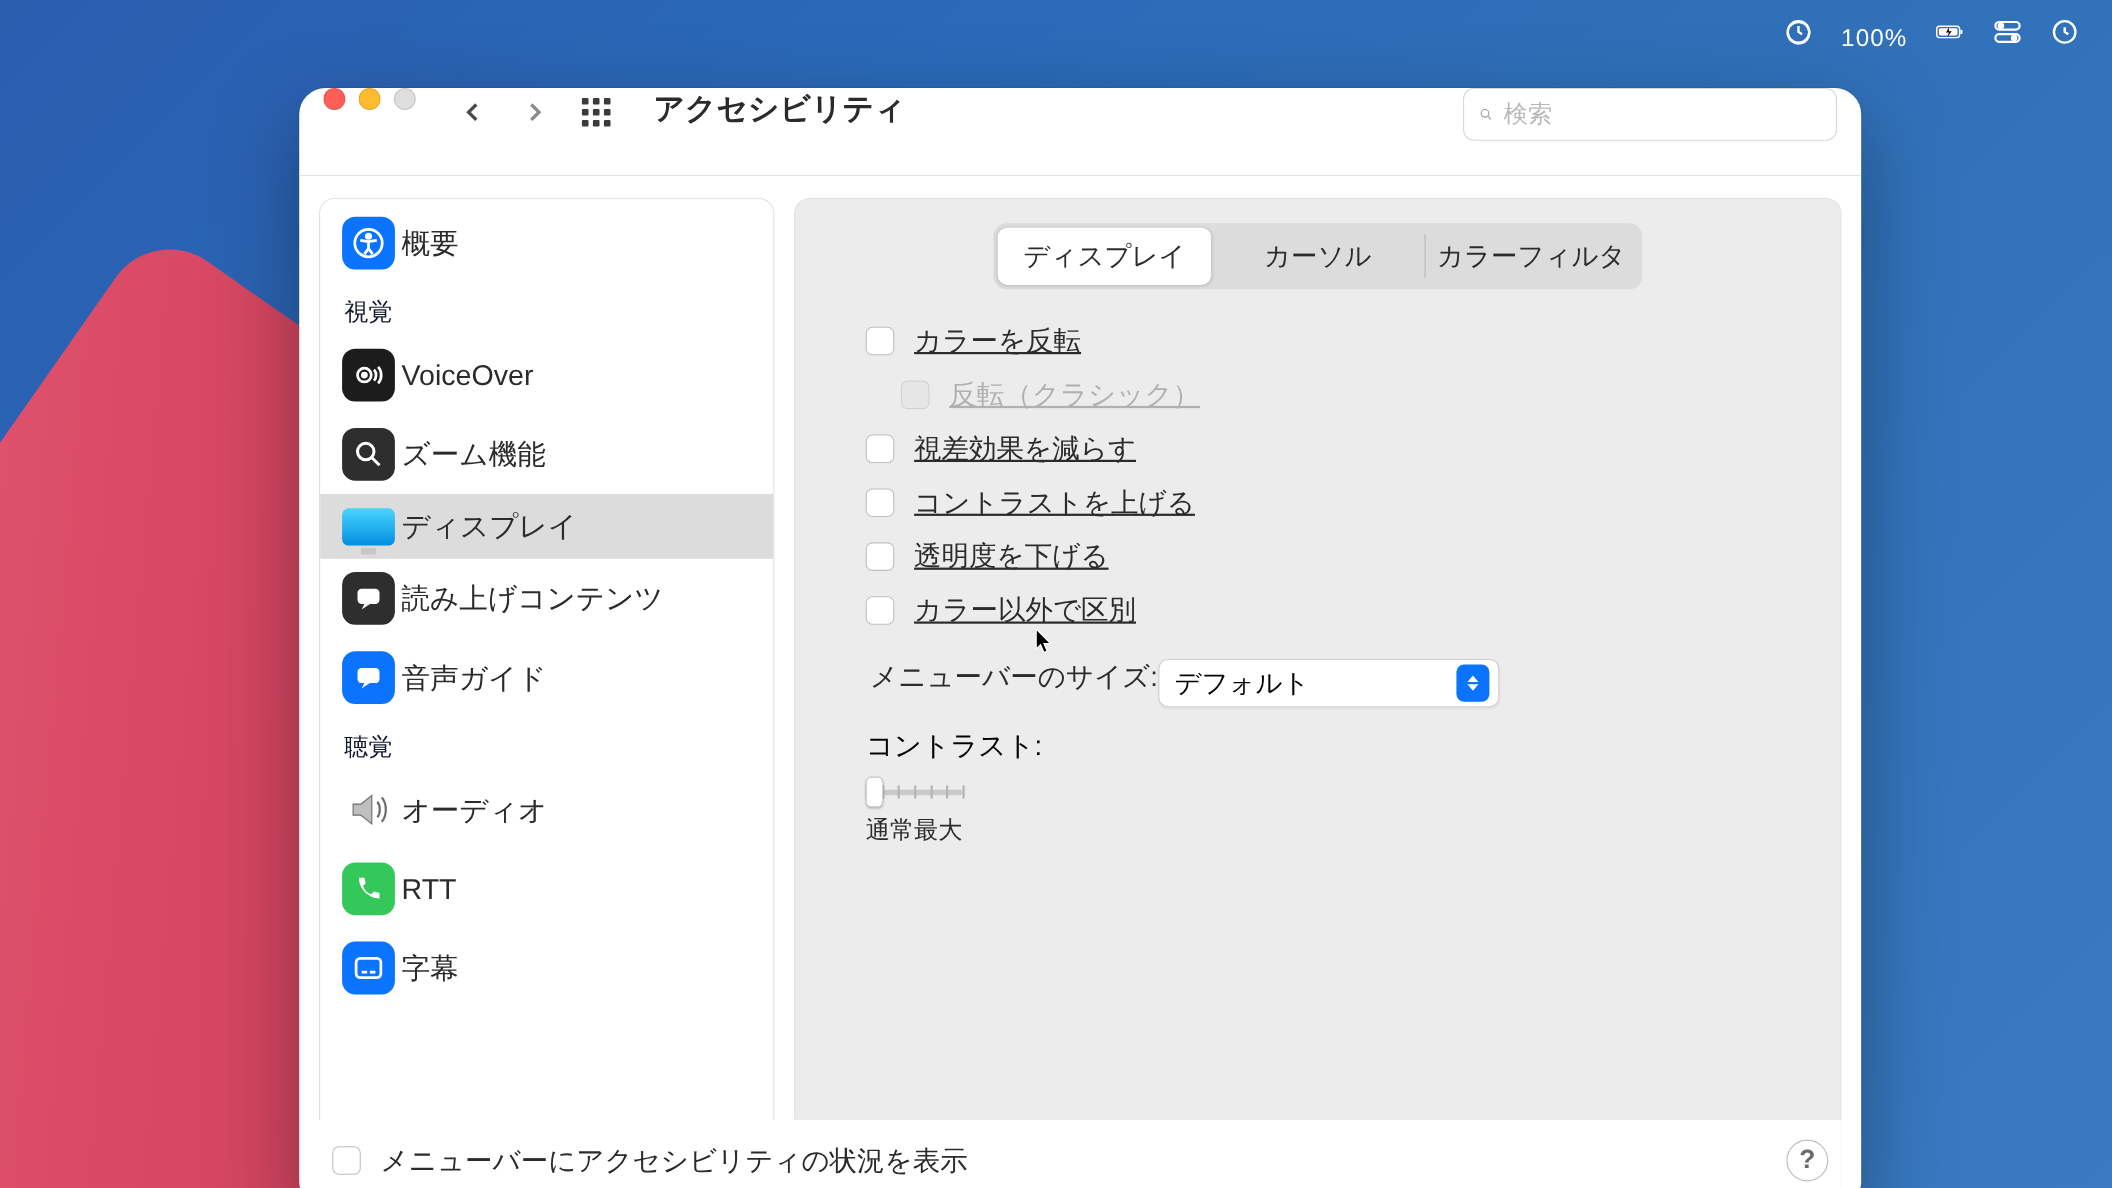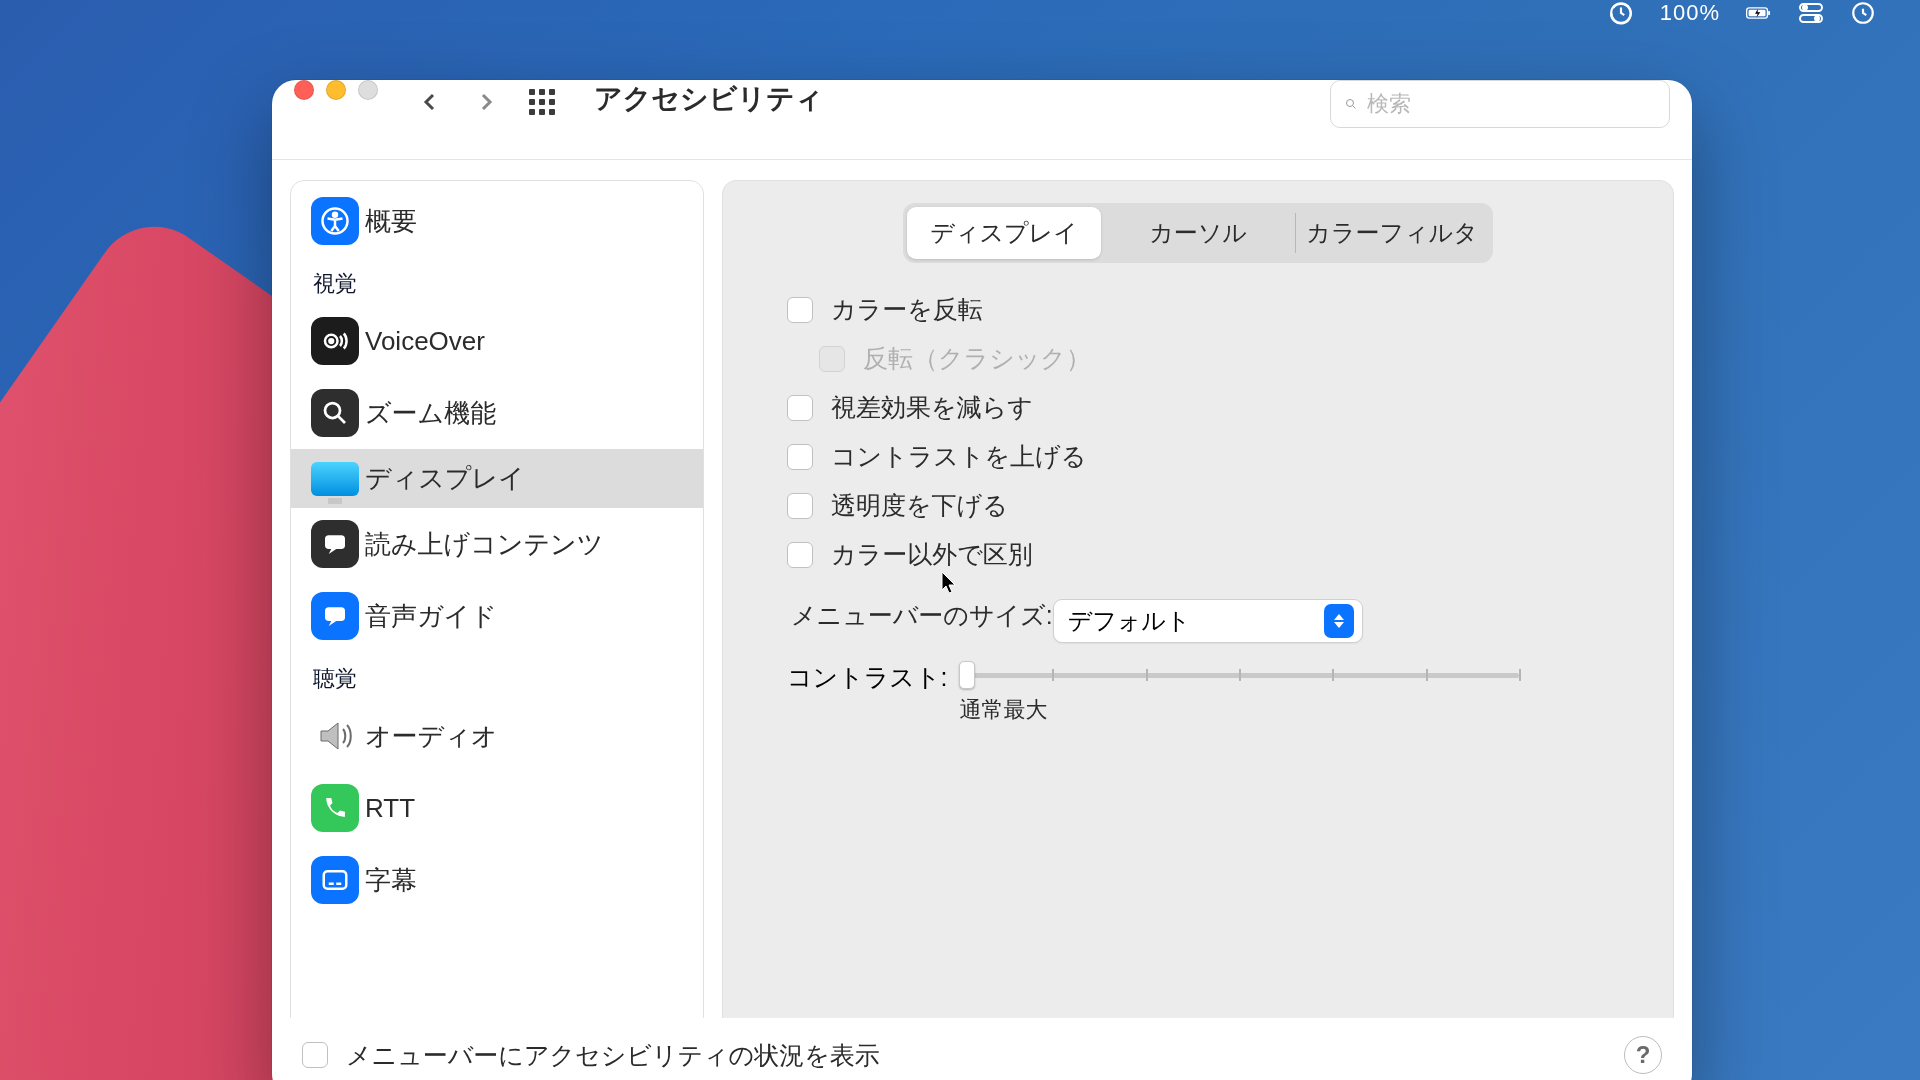"100%" .menubar { align-items: flex-start -> flex-end; right: 14px -> 0 }
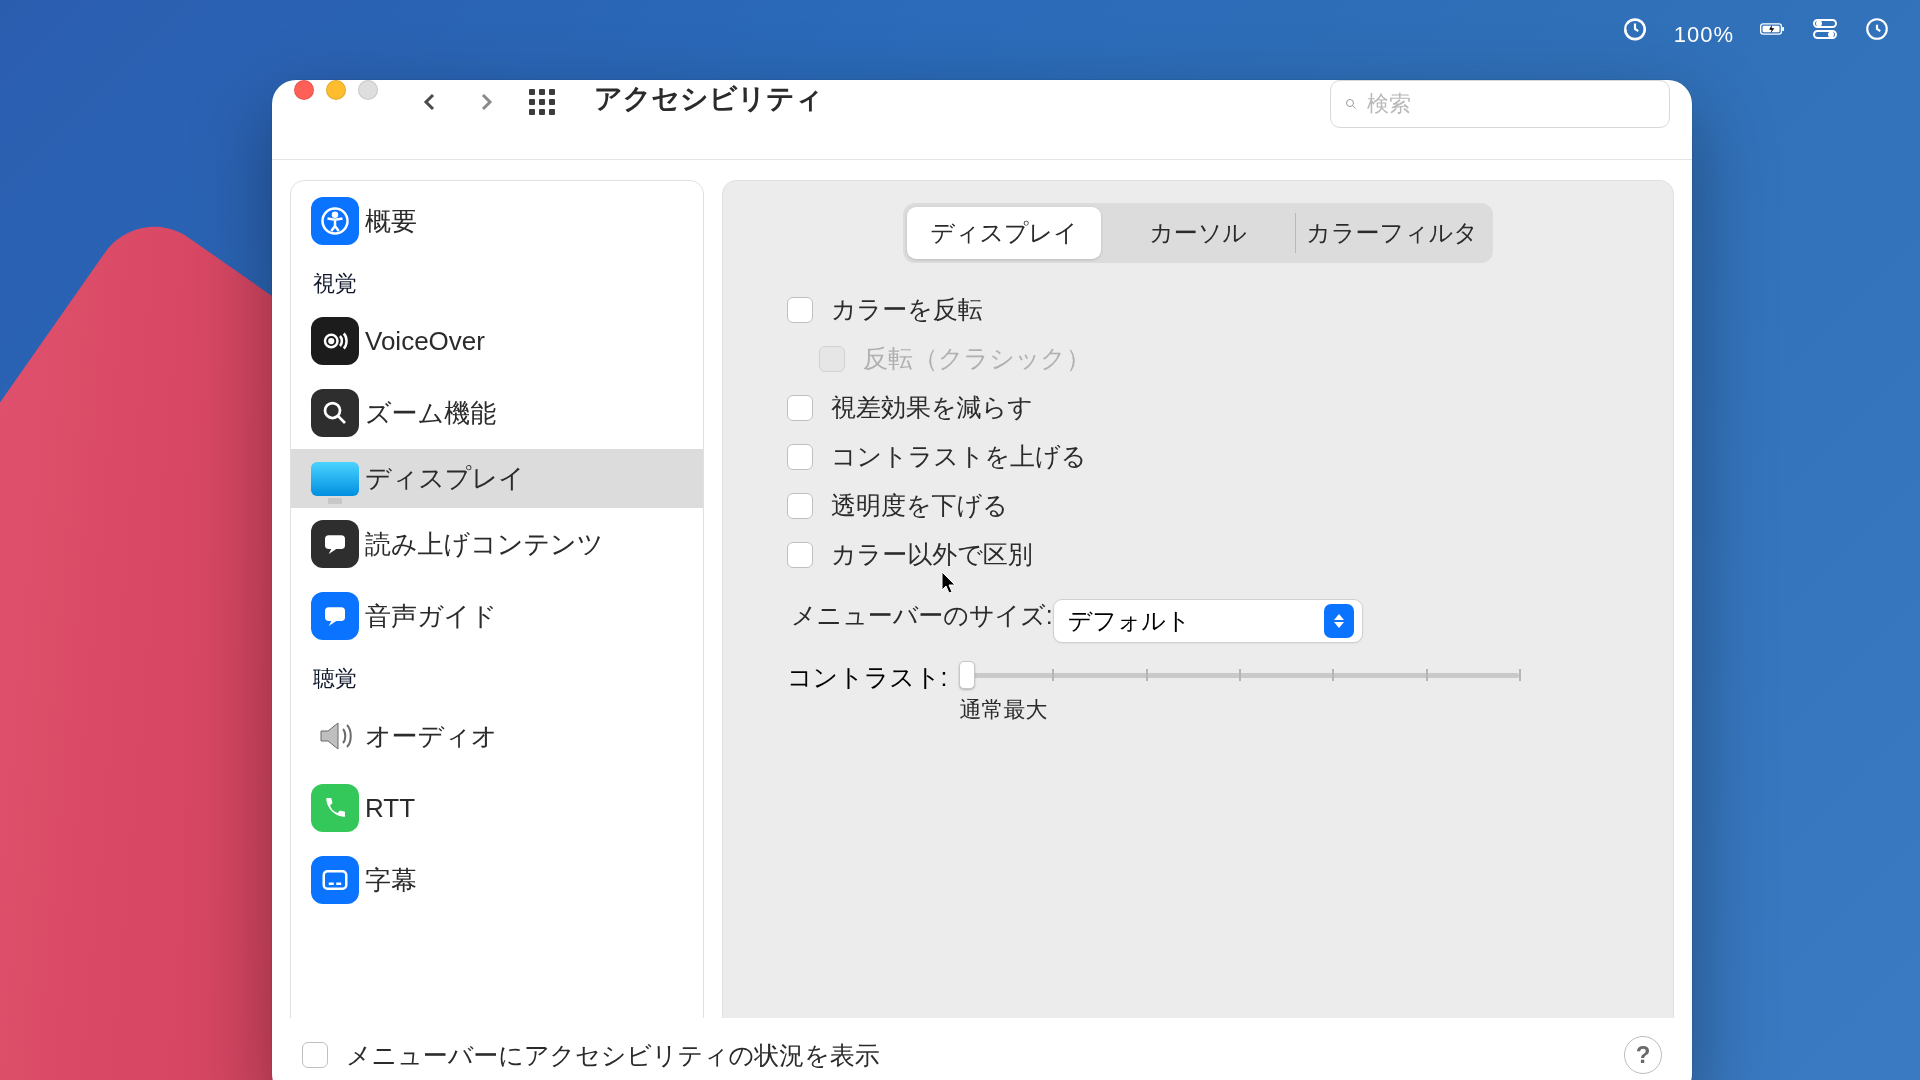"カラーを反転" .chk-row { text-decoration: none -> underline }
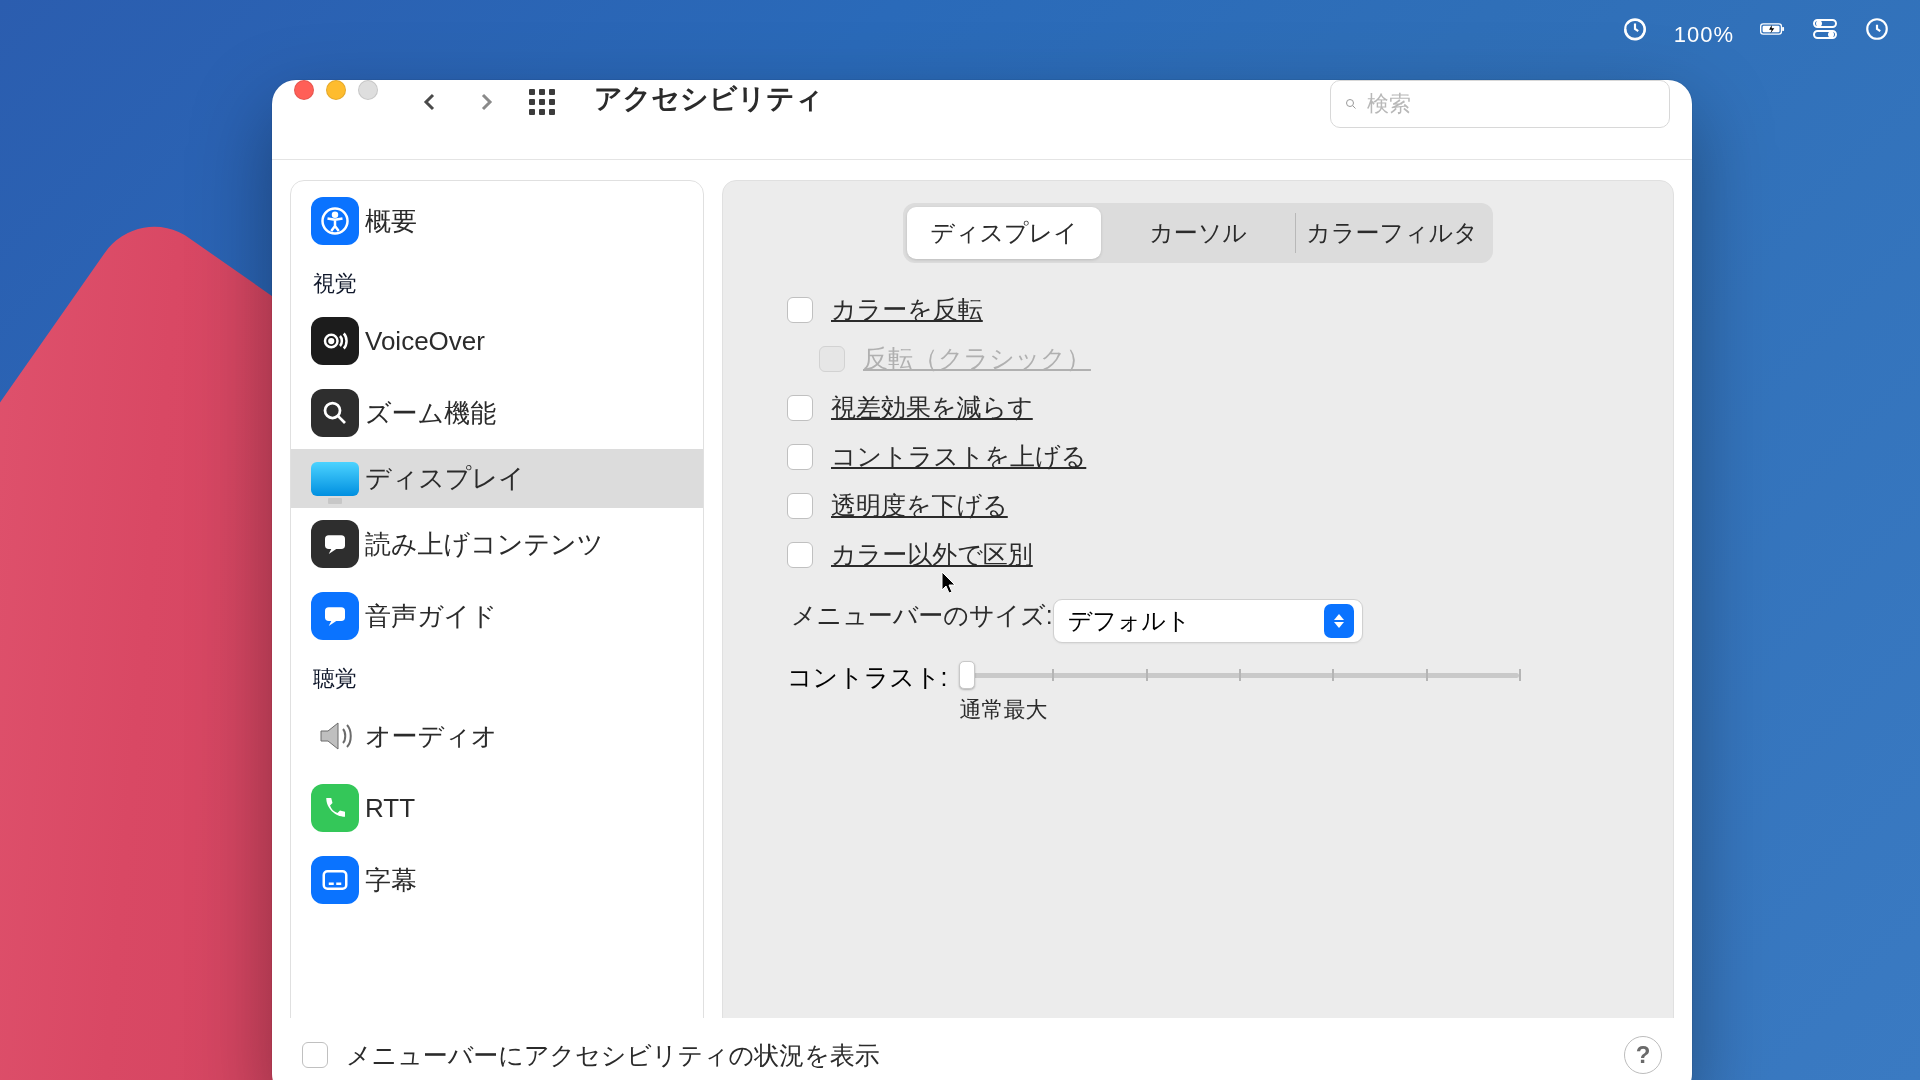"コントラスト:" .slider-row { flex-direction: none -> column }
